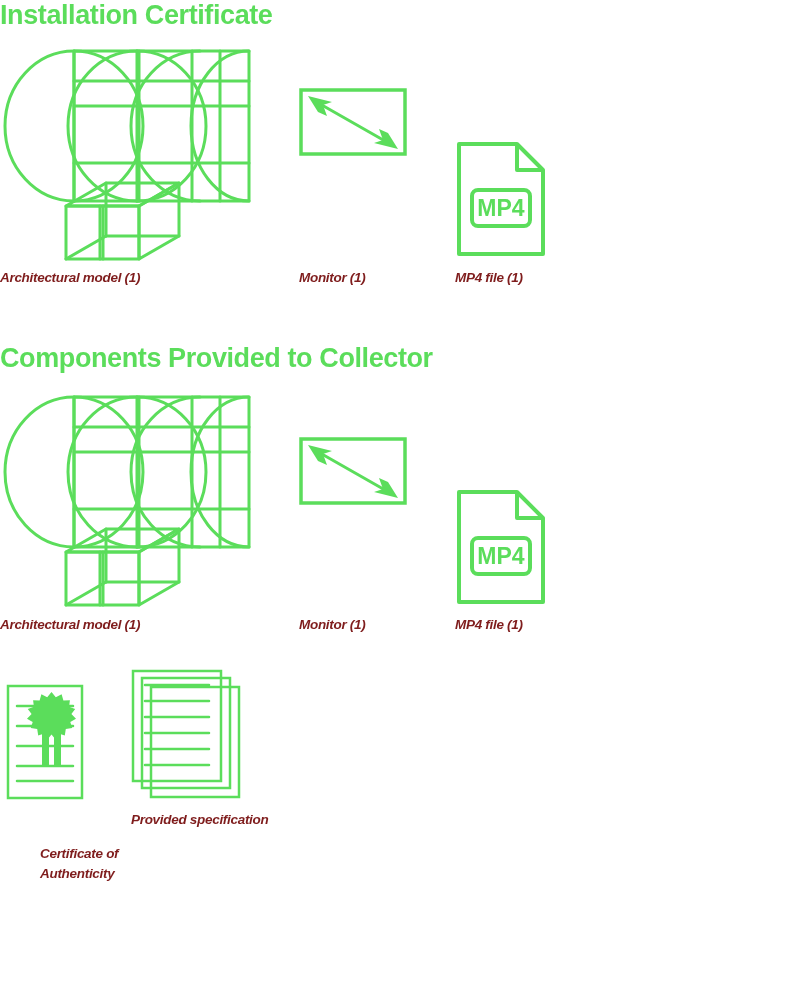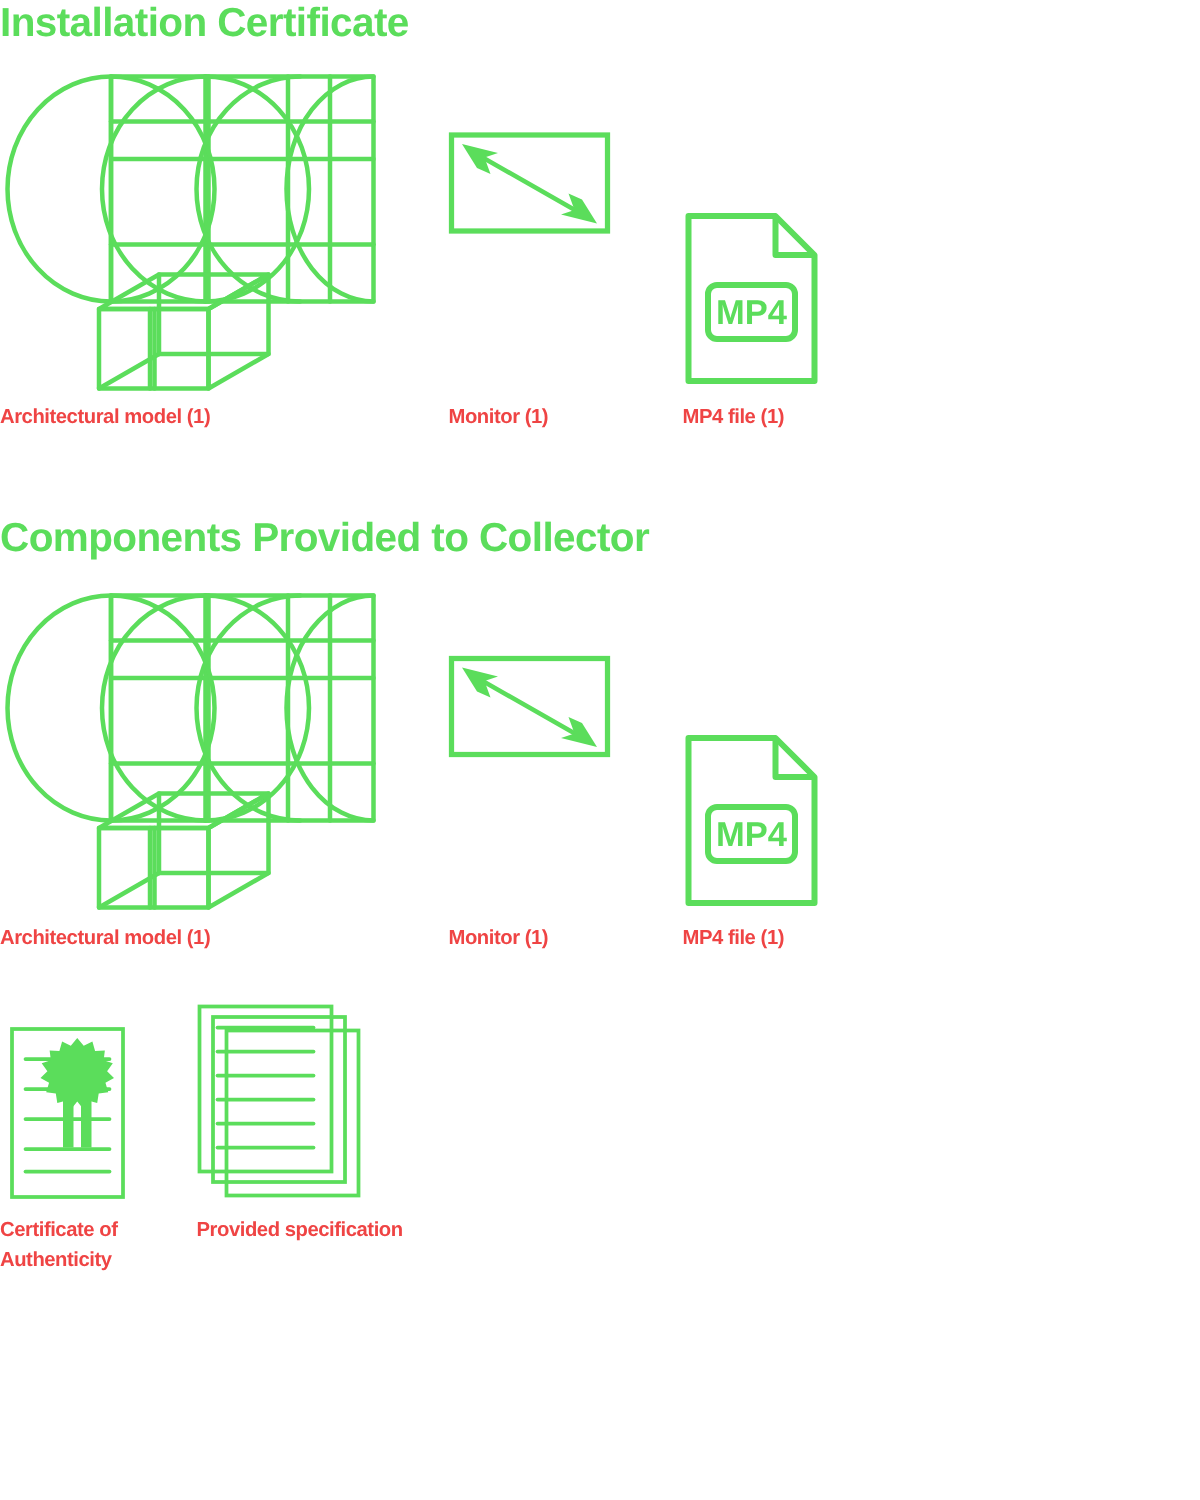"Architectural model (1)" .icon-label { color: #ef4444 -> #7f1d1d; font-style: none -> italic }
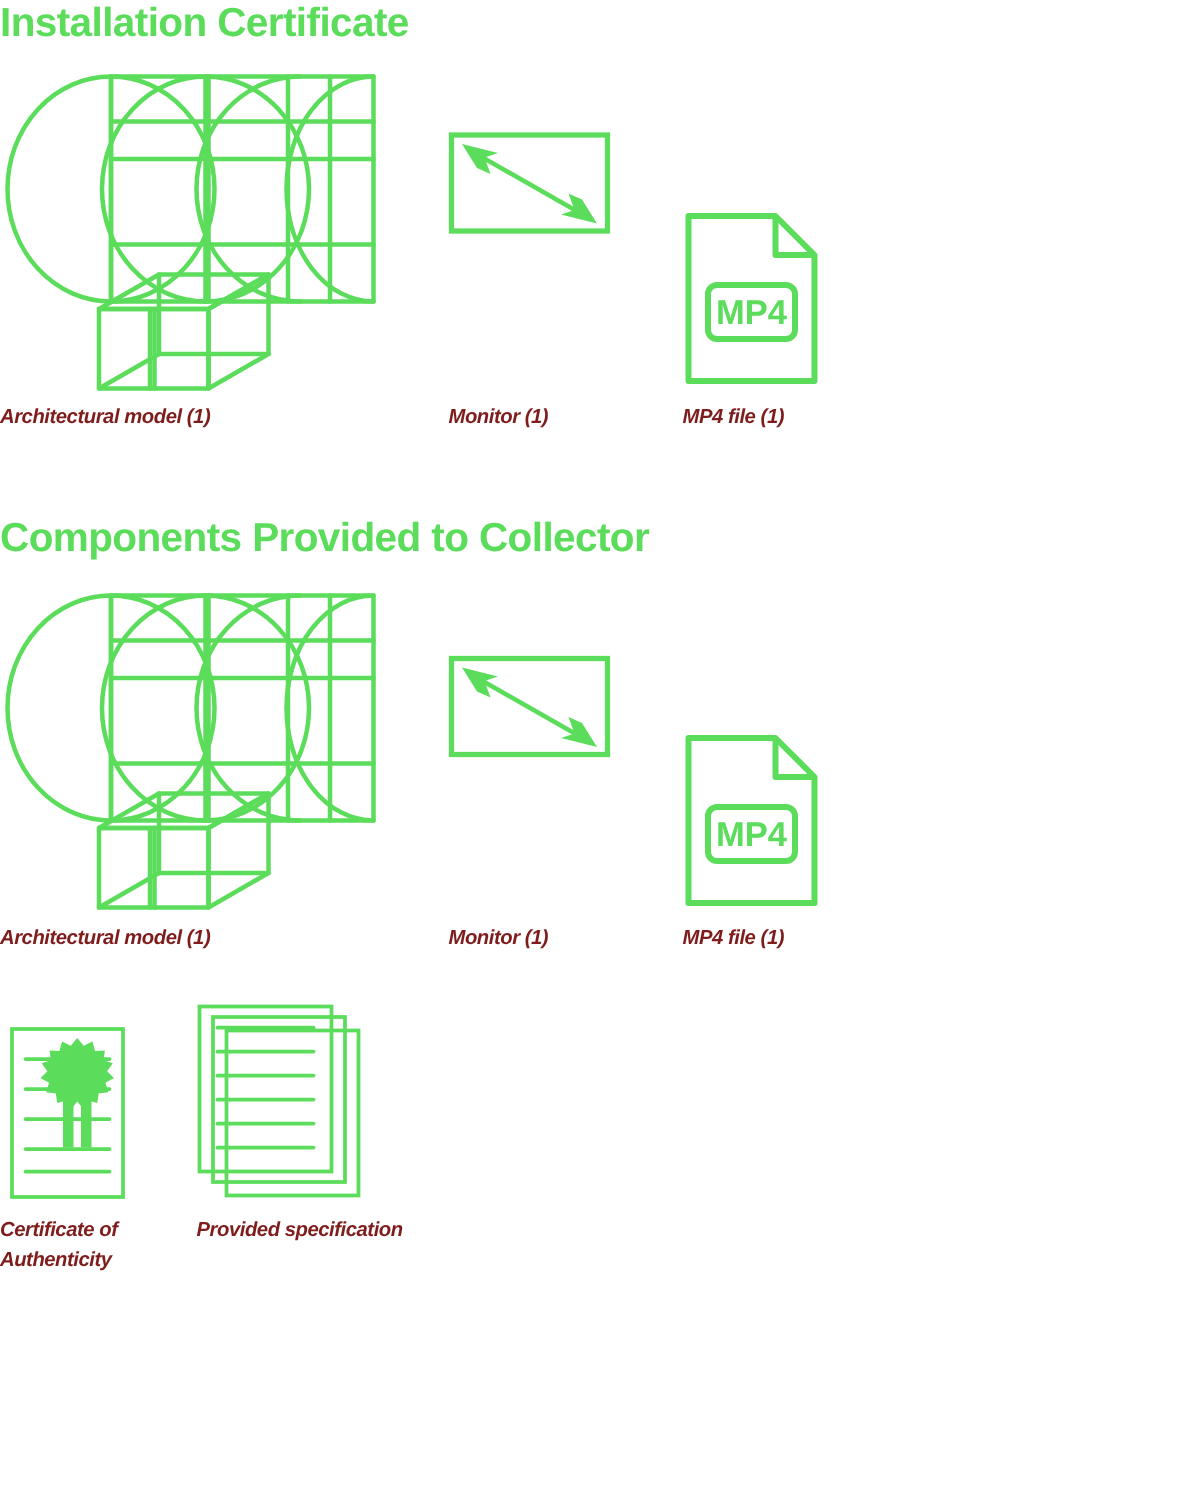"Certificate of Authenticity" #lbl-cert { padding-left: none -> 40px; top: 810px -> 844px }
